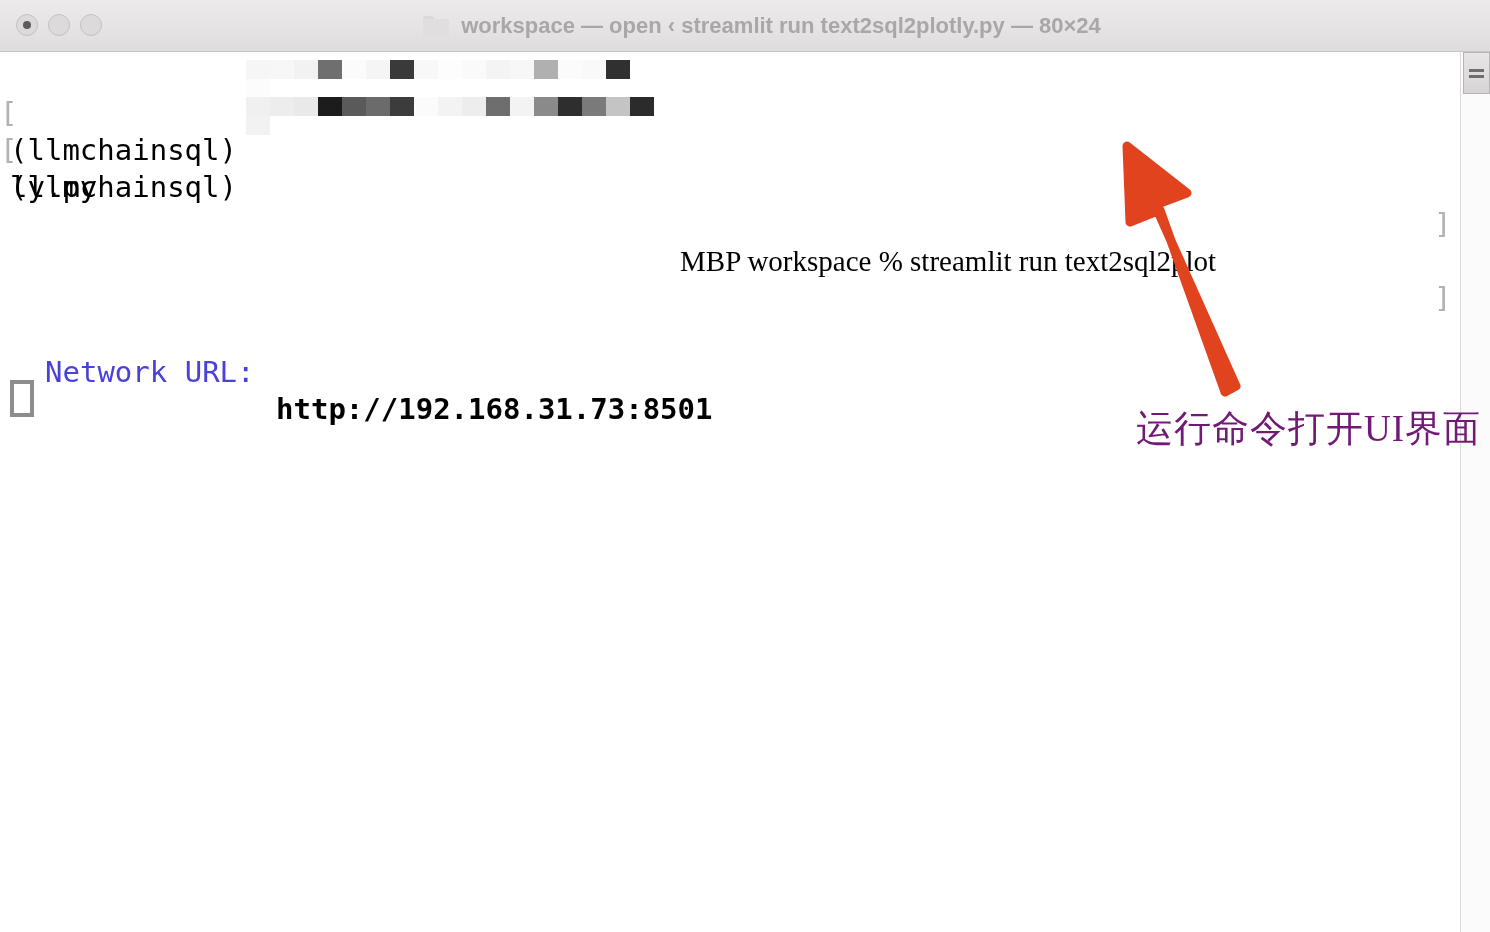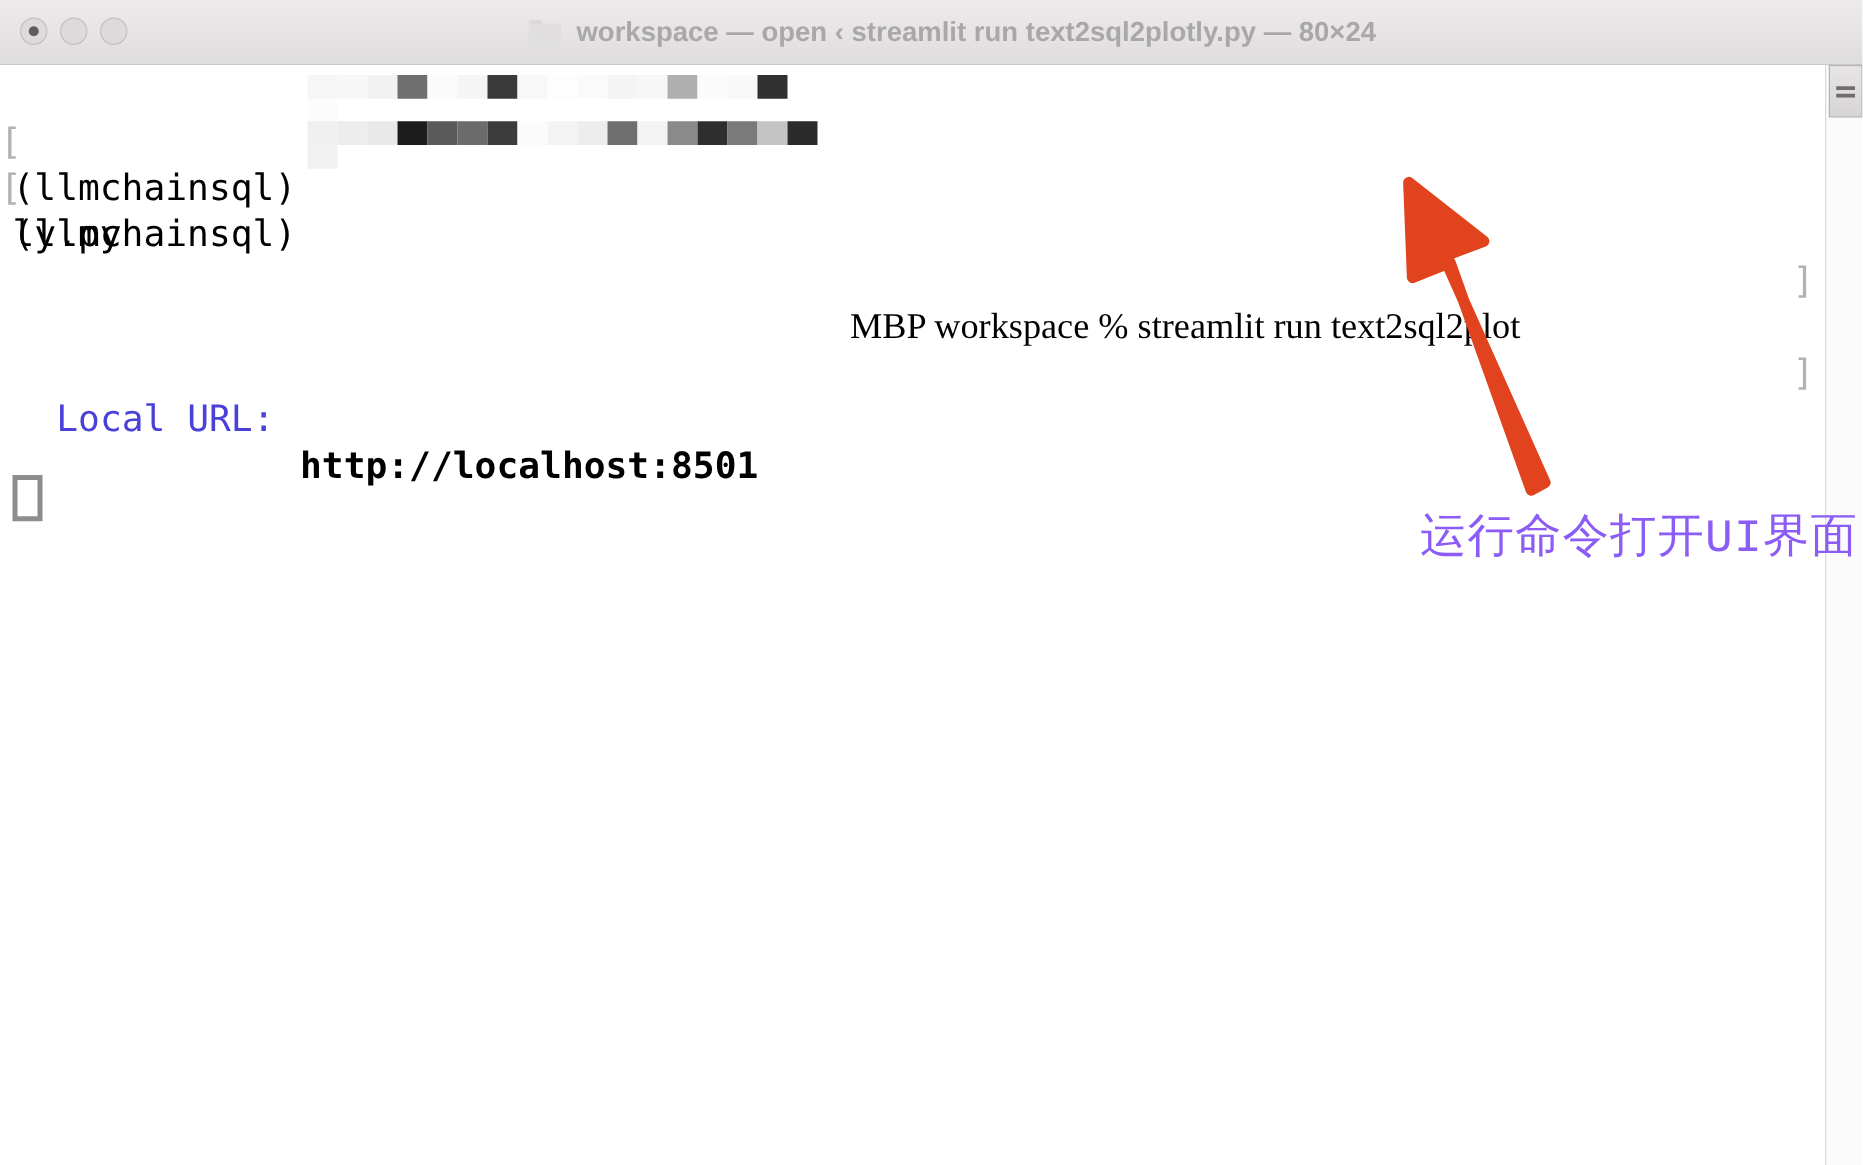"Local URL:" div.line { html: <div> <span>Local URL: </span> <span>http://localhost:8501</span> </div> -> none }
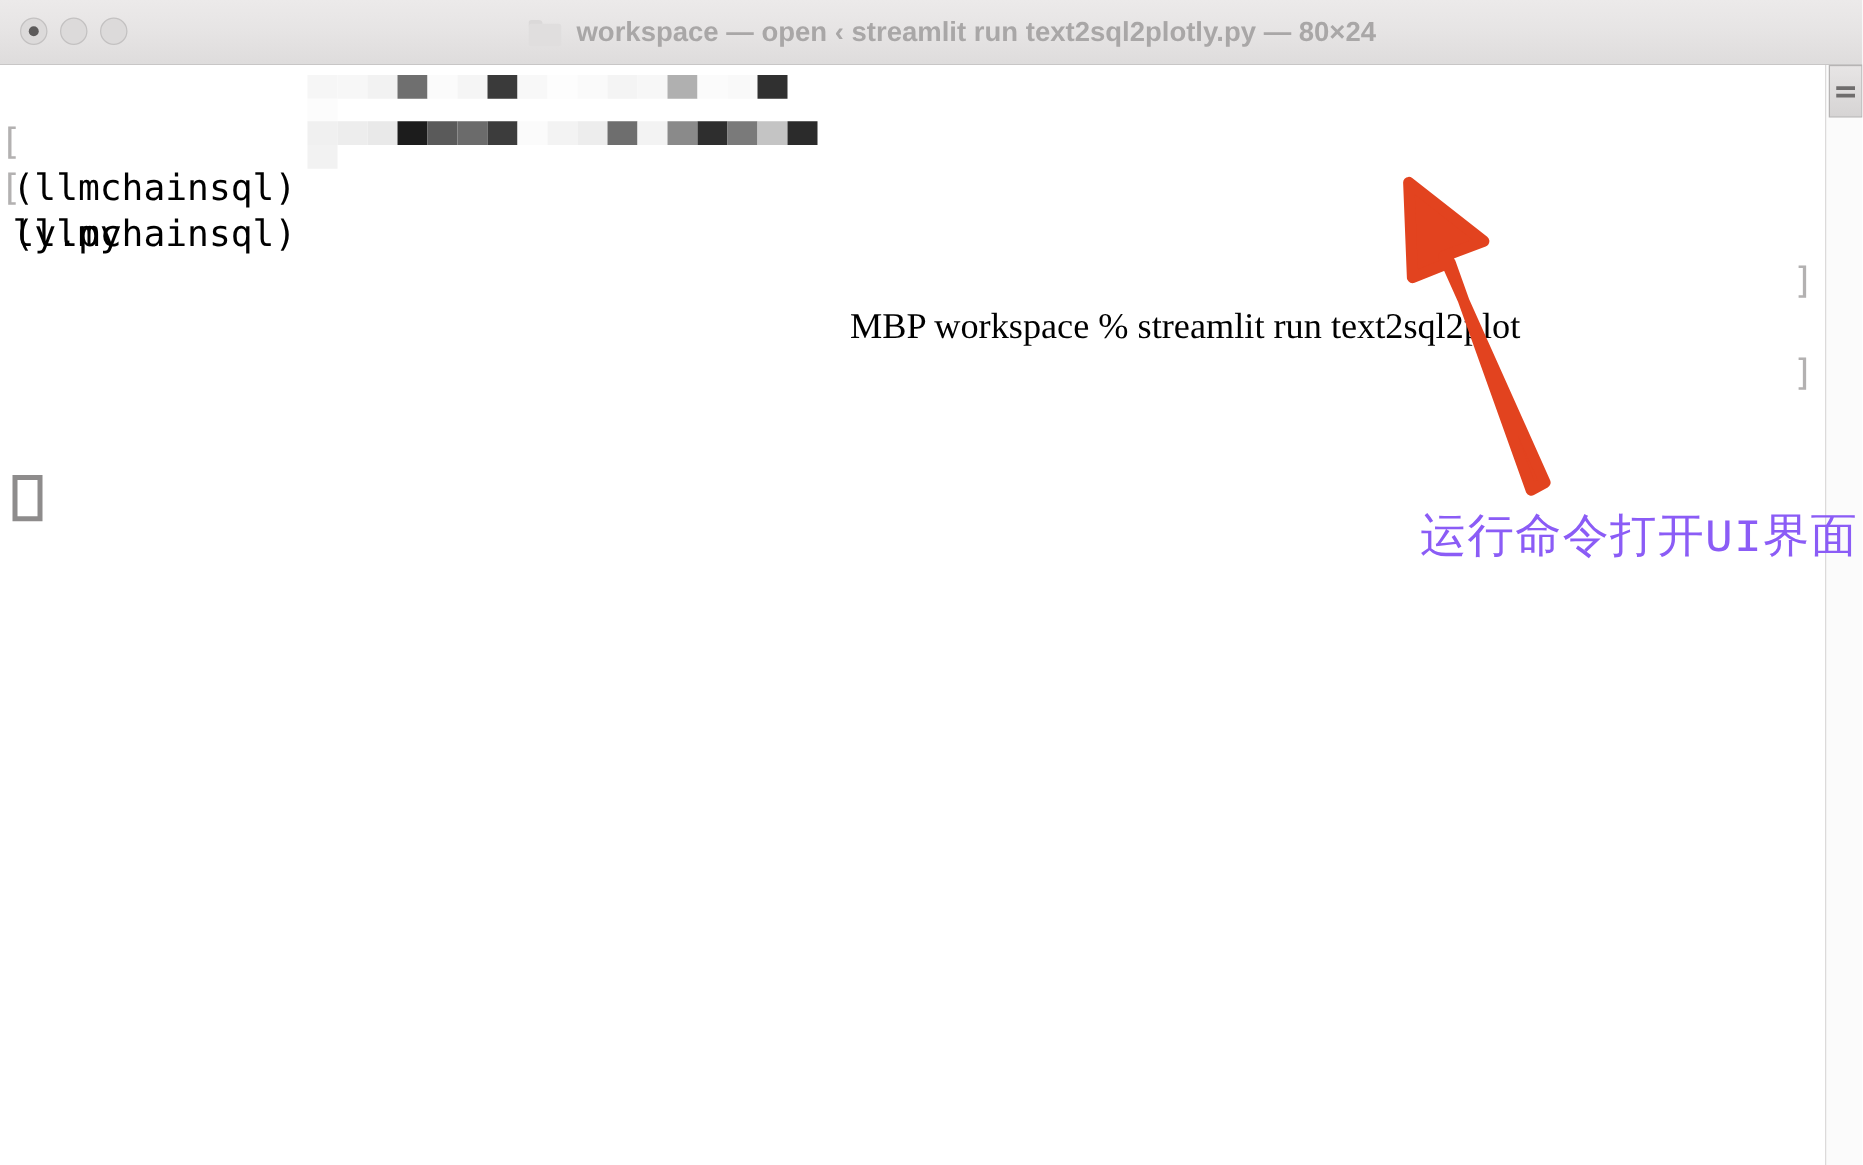"Network URL:" div.line { html: none -> <div> <span>Network URL: </span> <span>http://192.168.31.73:8501</span> </div> }
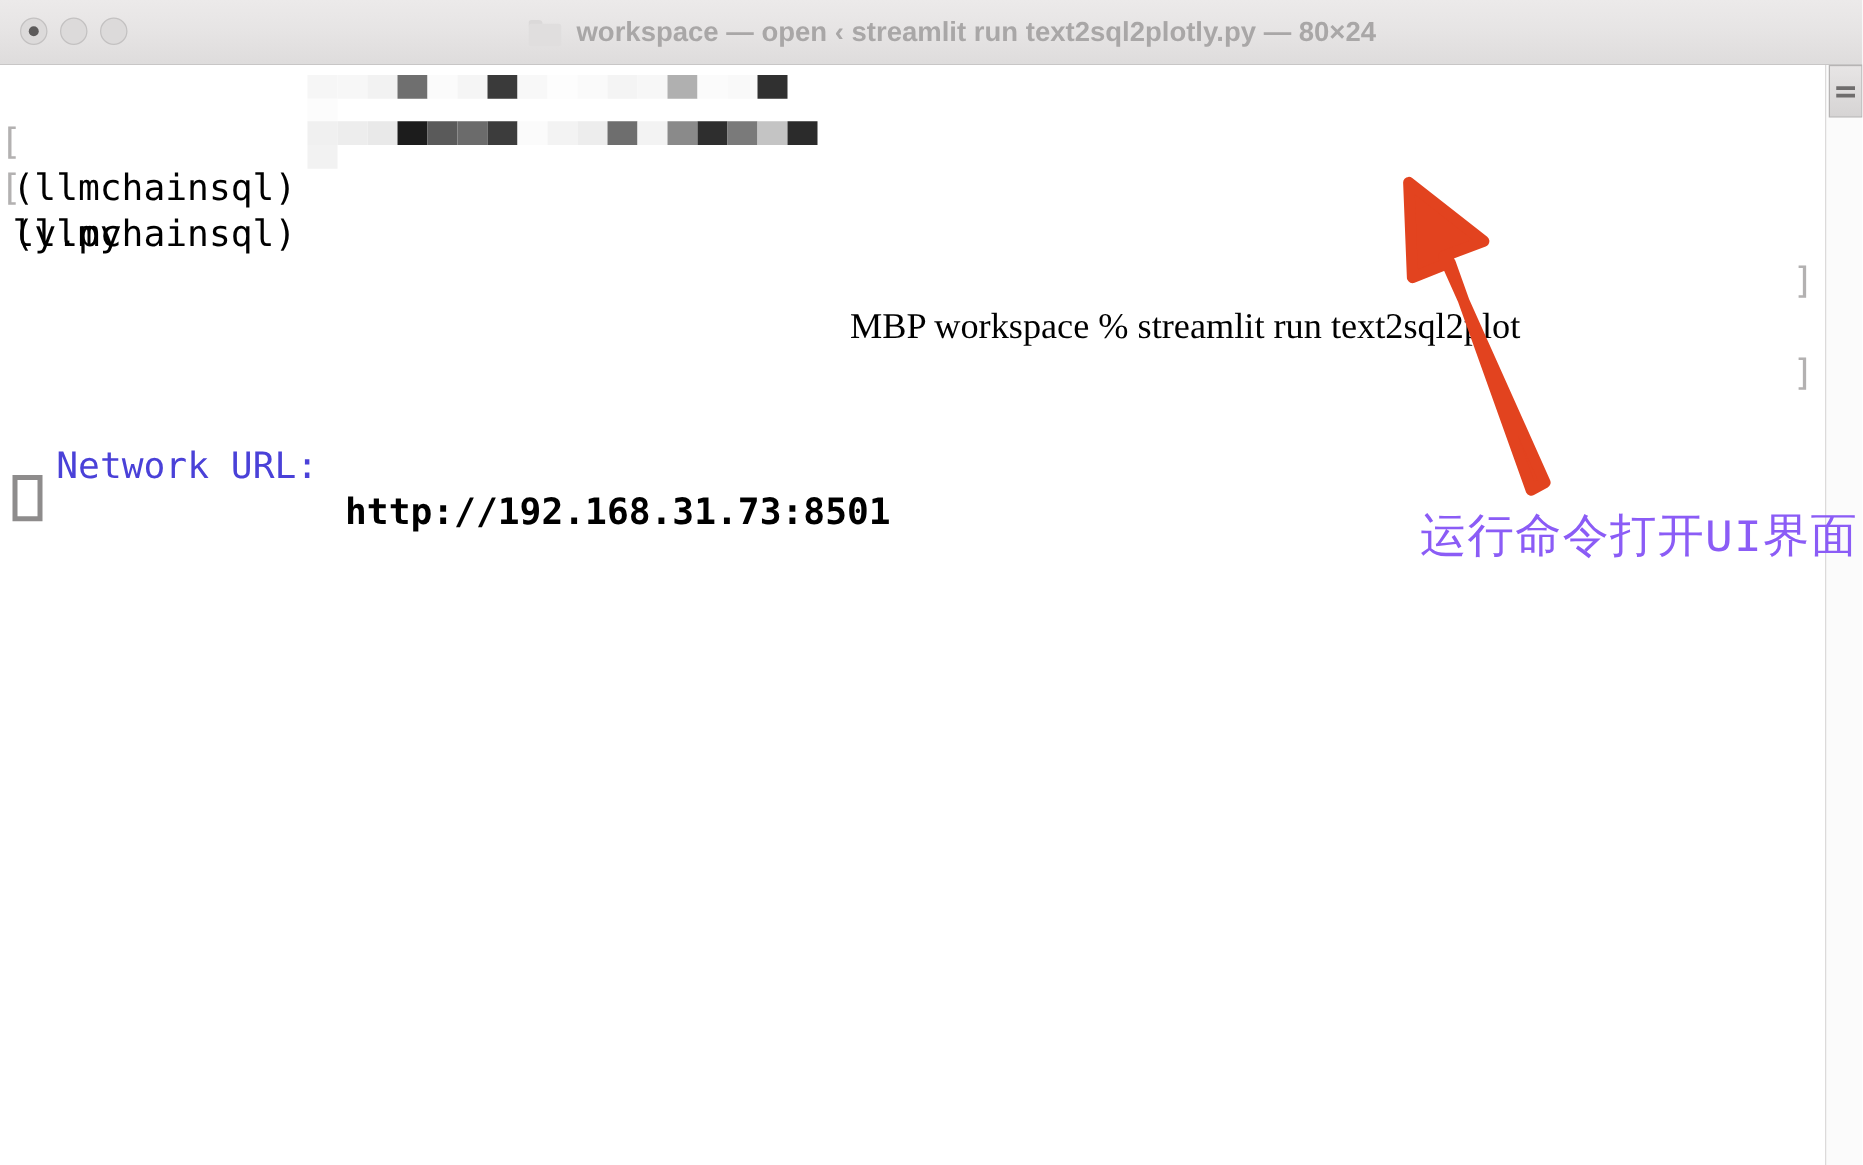"运行命令打开UI界面" .anno-text { color: #8b5cf6 -> #701a75; font-family: Liberation Mono, monospace -> Liberation Serif, serif }
